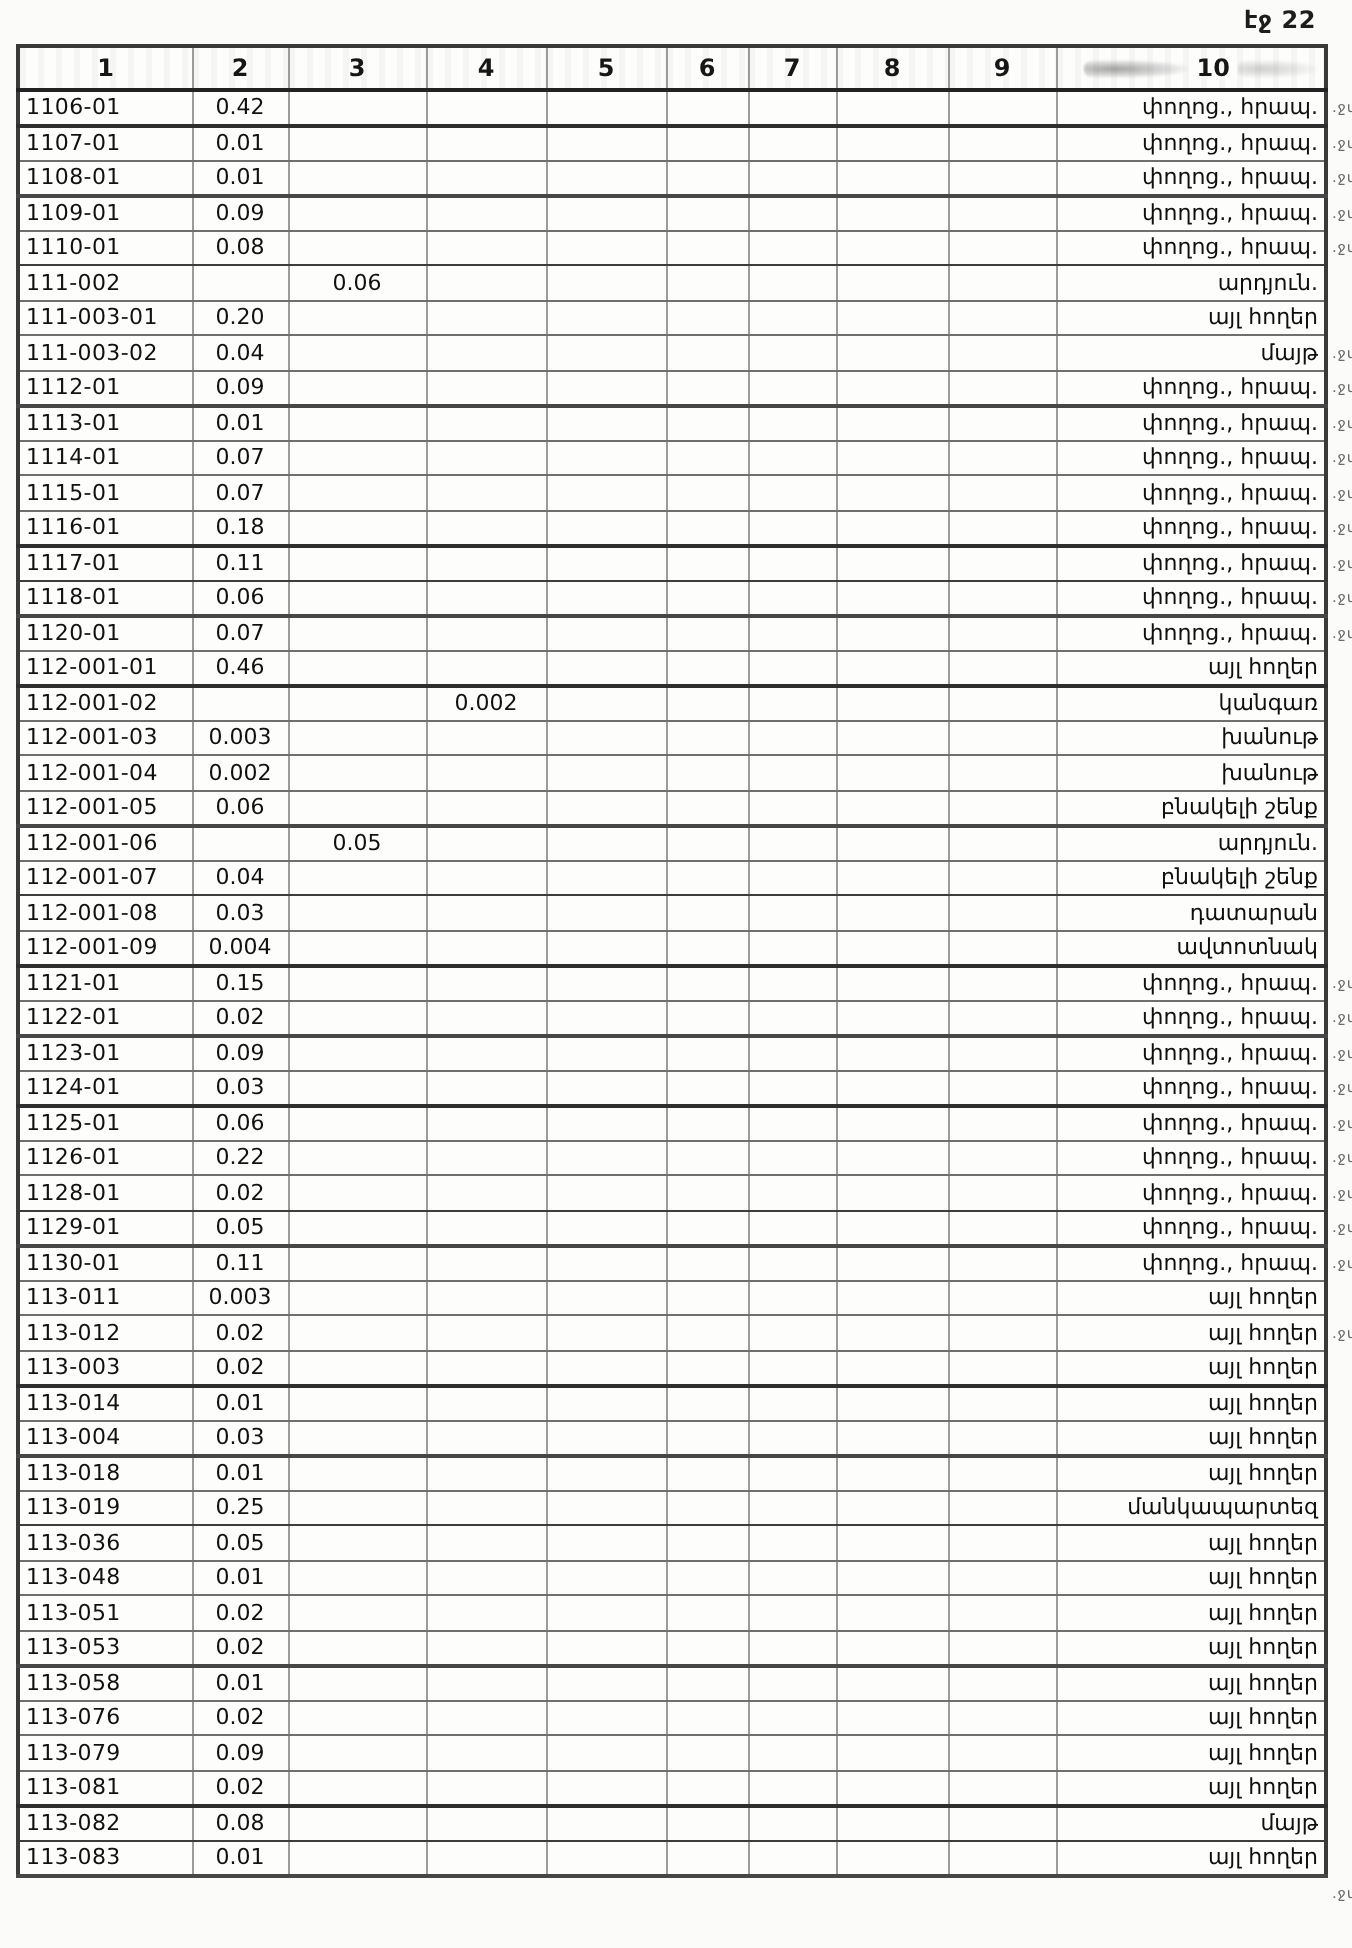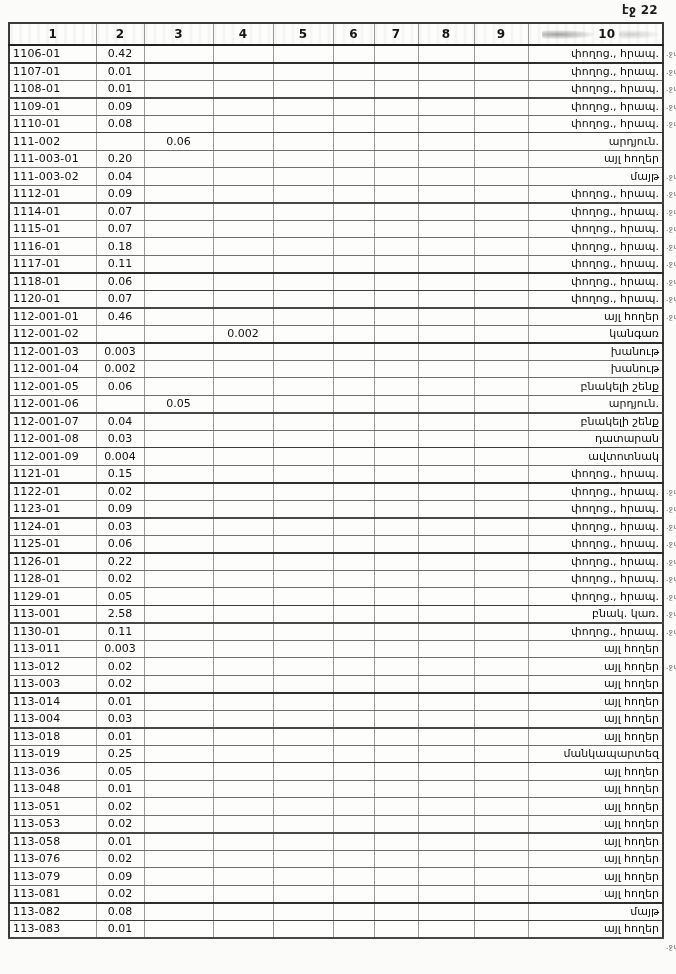"1113-01" tr { html: none -> <tr> <td>1113-01</td> <td>0.01</td> <td></td> <td></td> <td></td> <td></td> <td></td> <td></td> <td></td> <td>փողոց., հրապ.</td> </tr> }
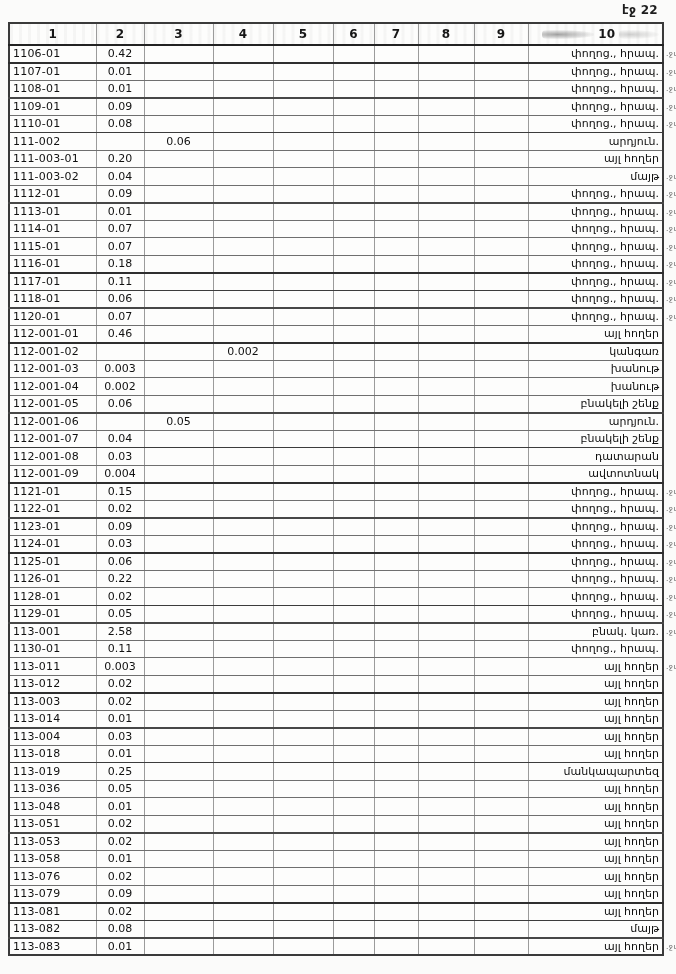"113-001" tr { html: <tr> <td>113-001</td> <td>2.58</td> <td></td> <td></td> <td></td> <td></td> <td></td> <td></td> <td></td> <td>բնակ. կառ.</td> </tr> -> none }
